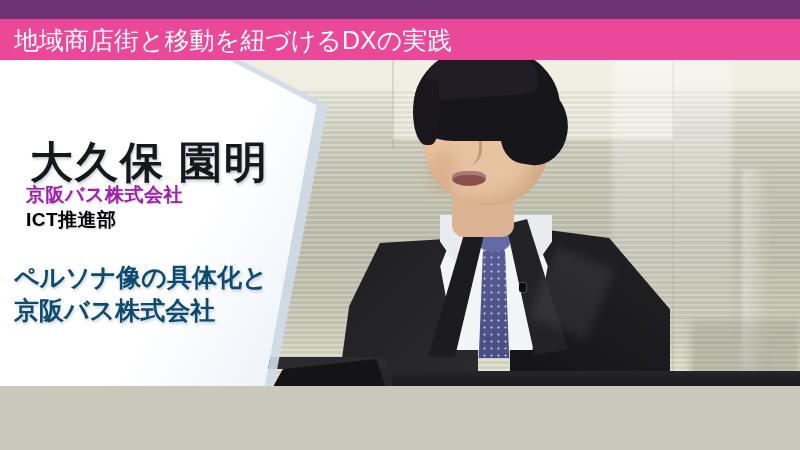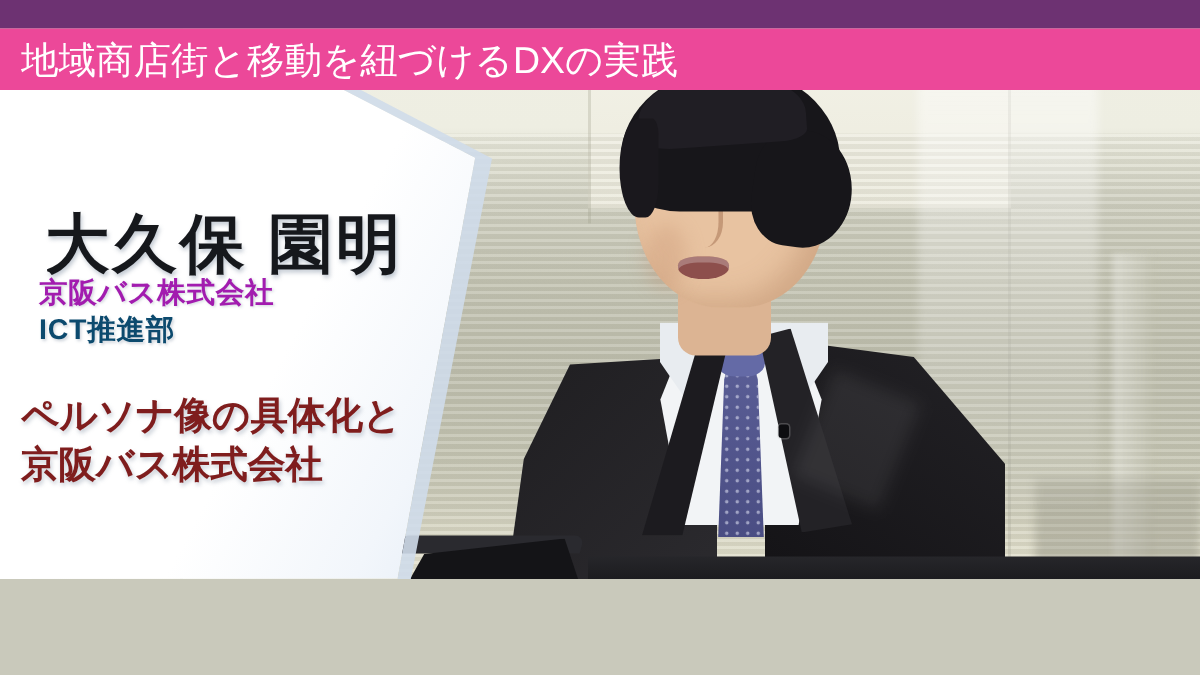"ICT推進部" .dept { color: #0c4a6e -> #000000 }
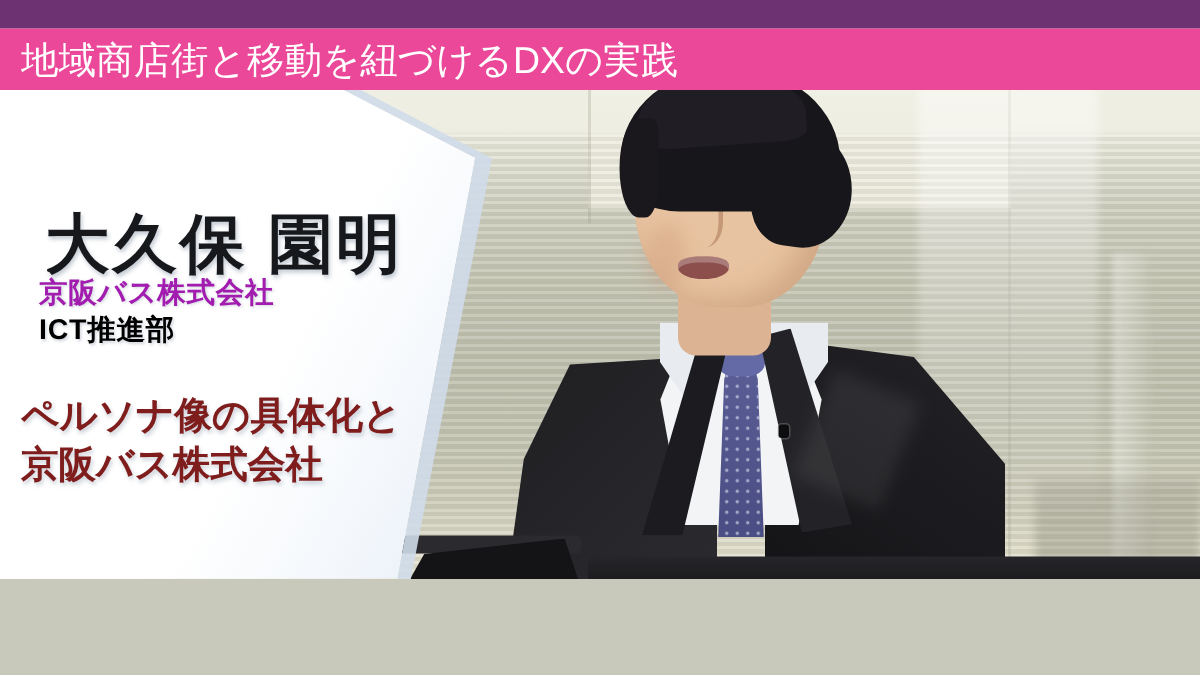"ペルソナ像の具体化と" .topic { color: #7f1d1d -> #0c4a6e }
